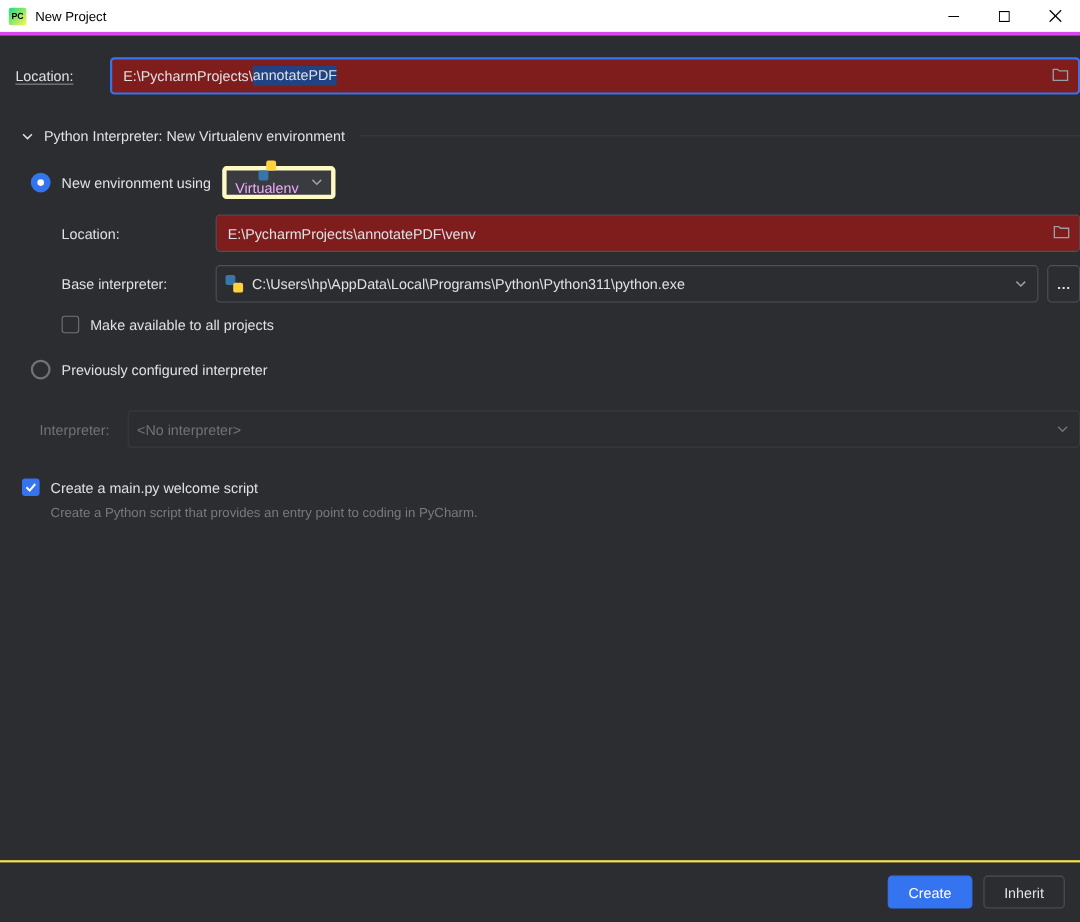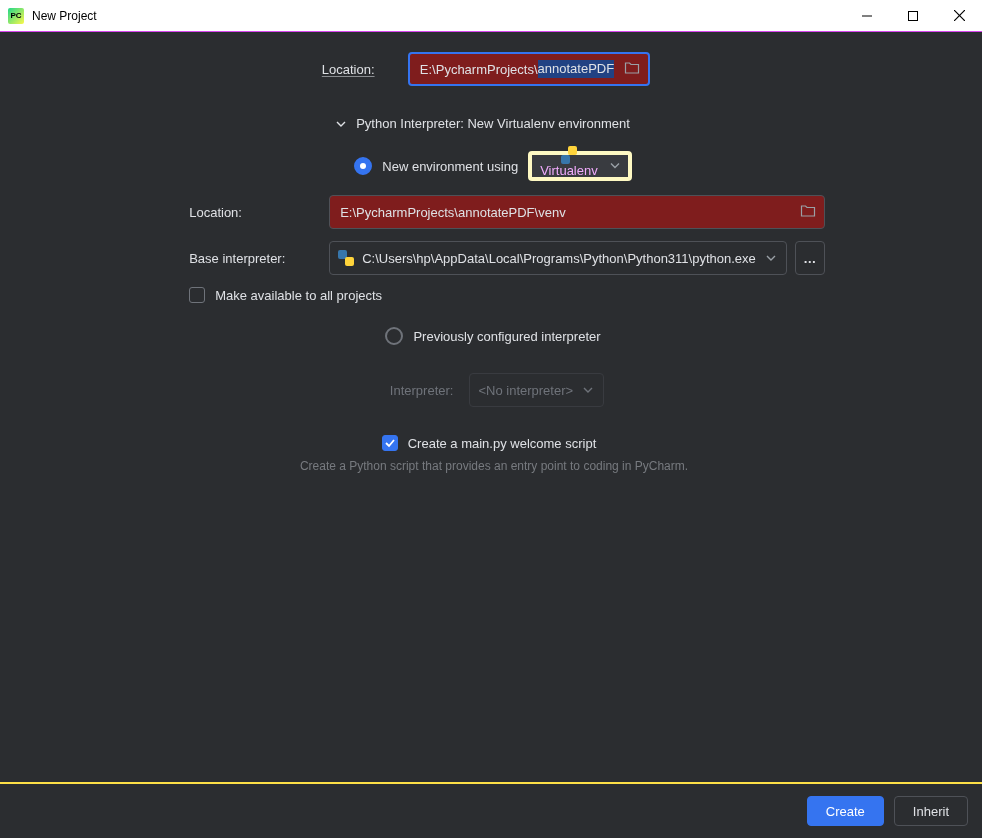"PC" .titlebar { border-bottom: 1px solid #d946ef -> 3px solid #d946ef }
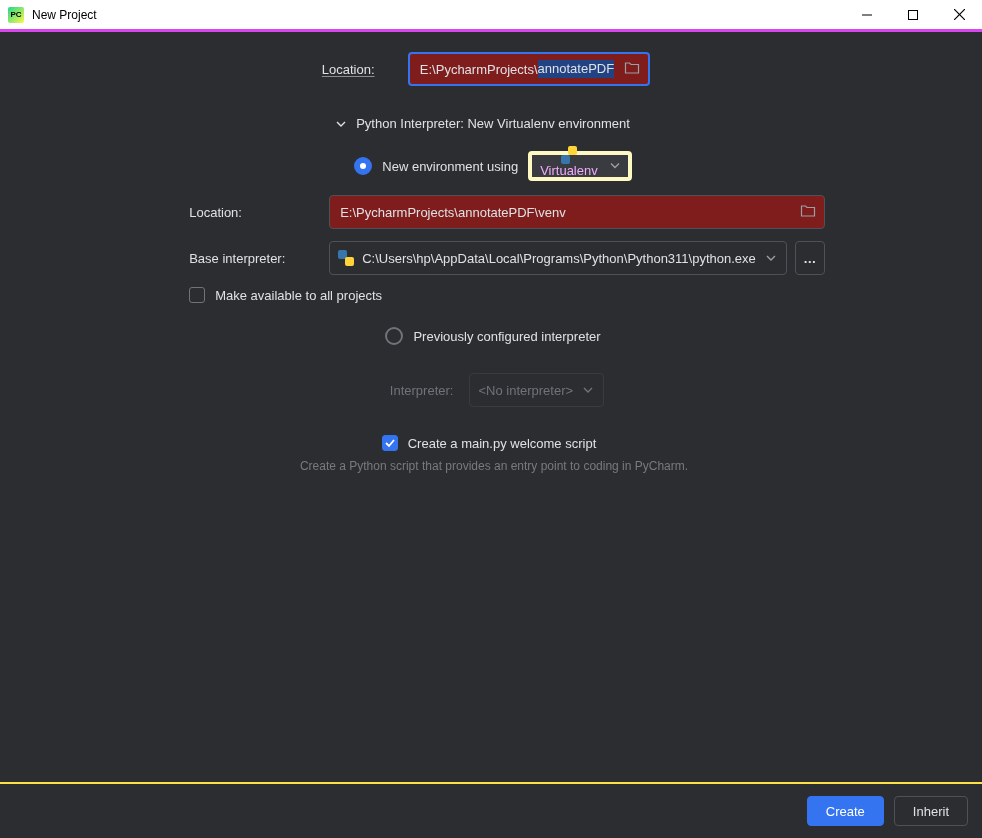"Location:" .content { align-items: center -> none; padding: 14px 24px 0 14px -> 14px 0 0 14px }
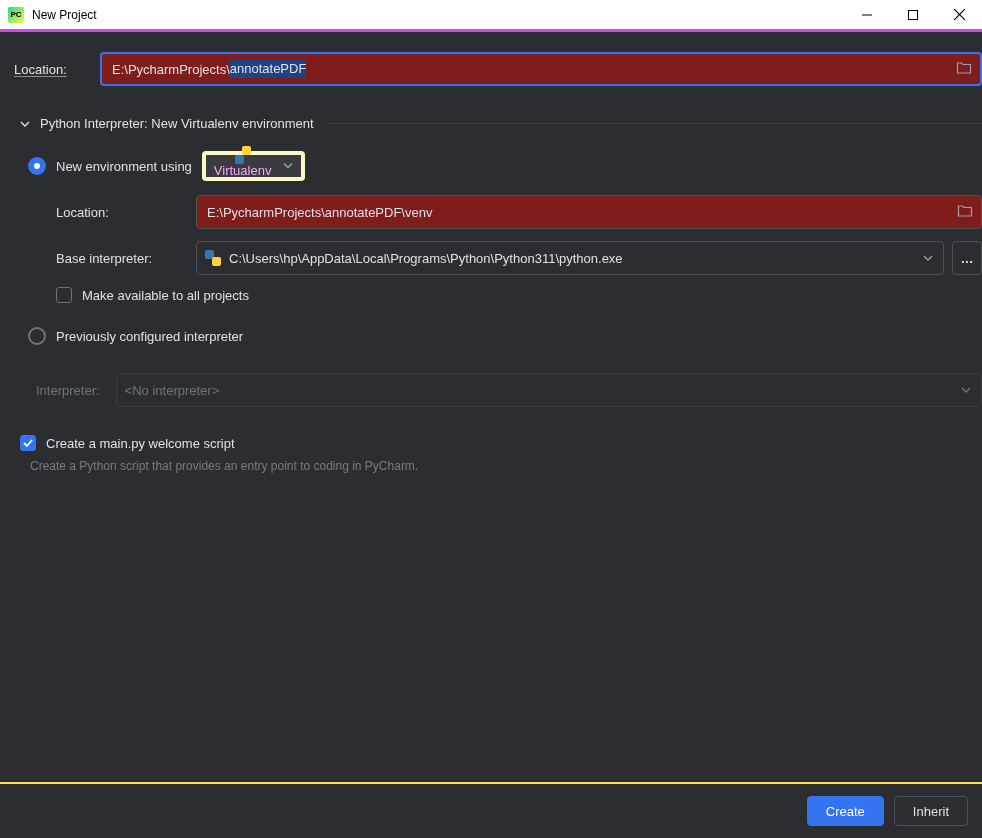"Create a Python script that" div.hint { margin-left: 16px -> 32px }
